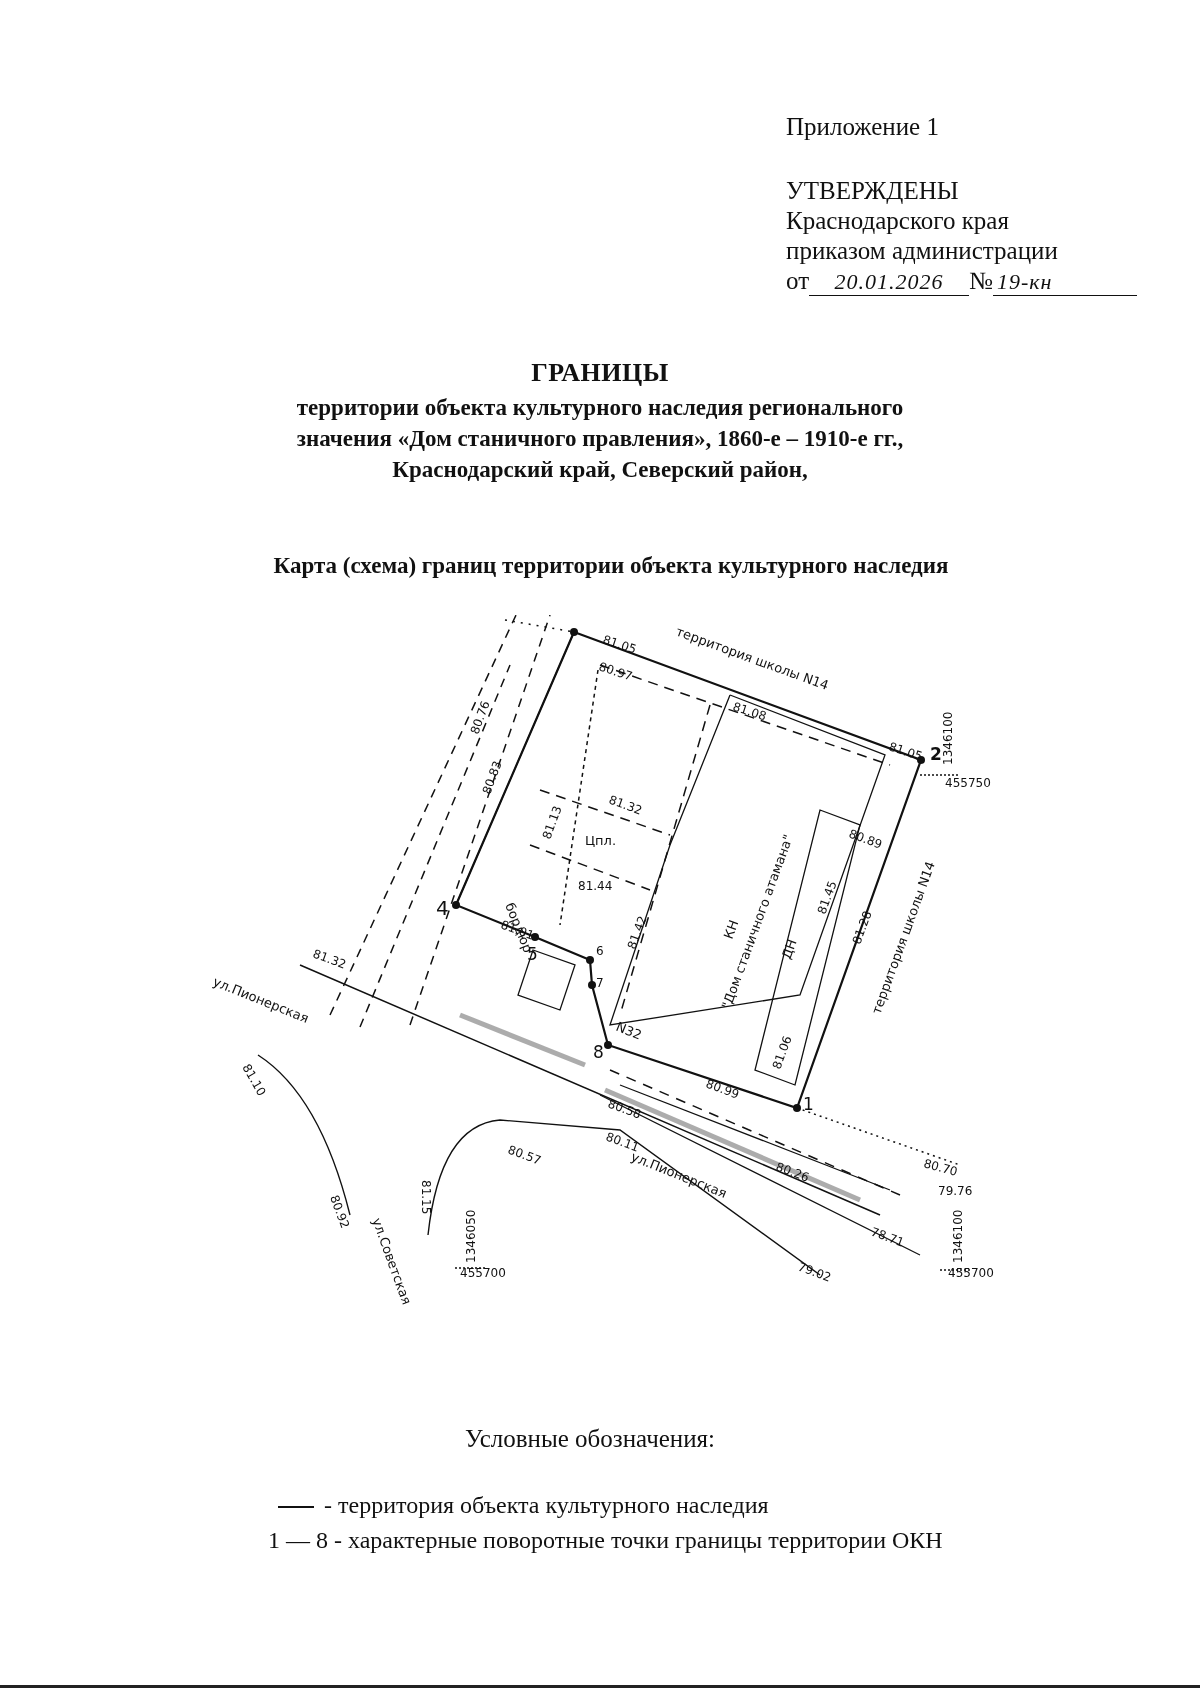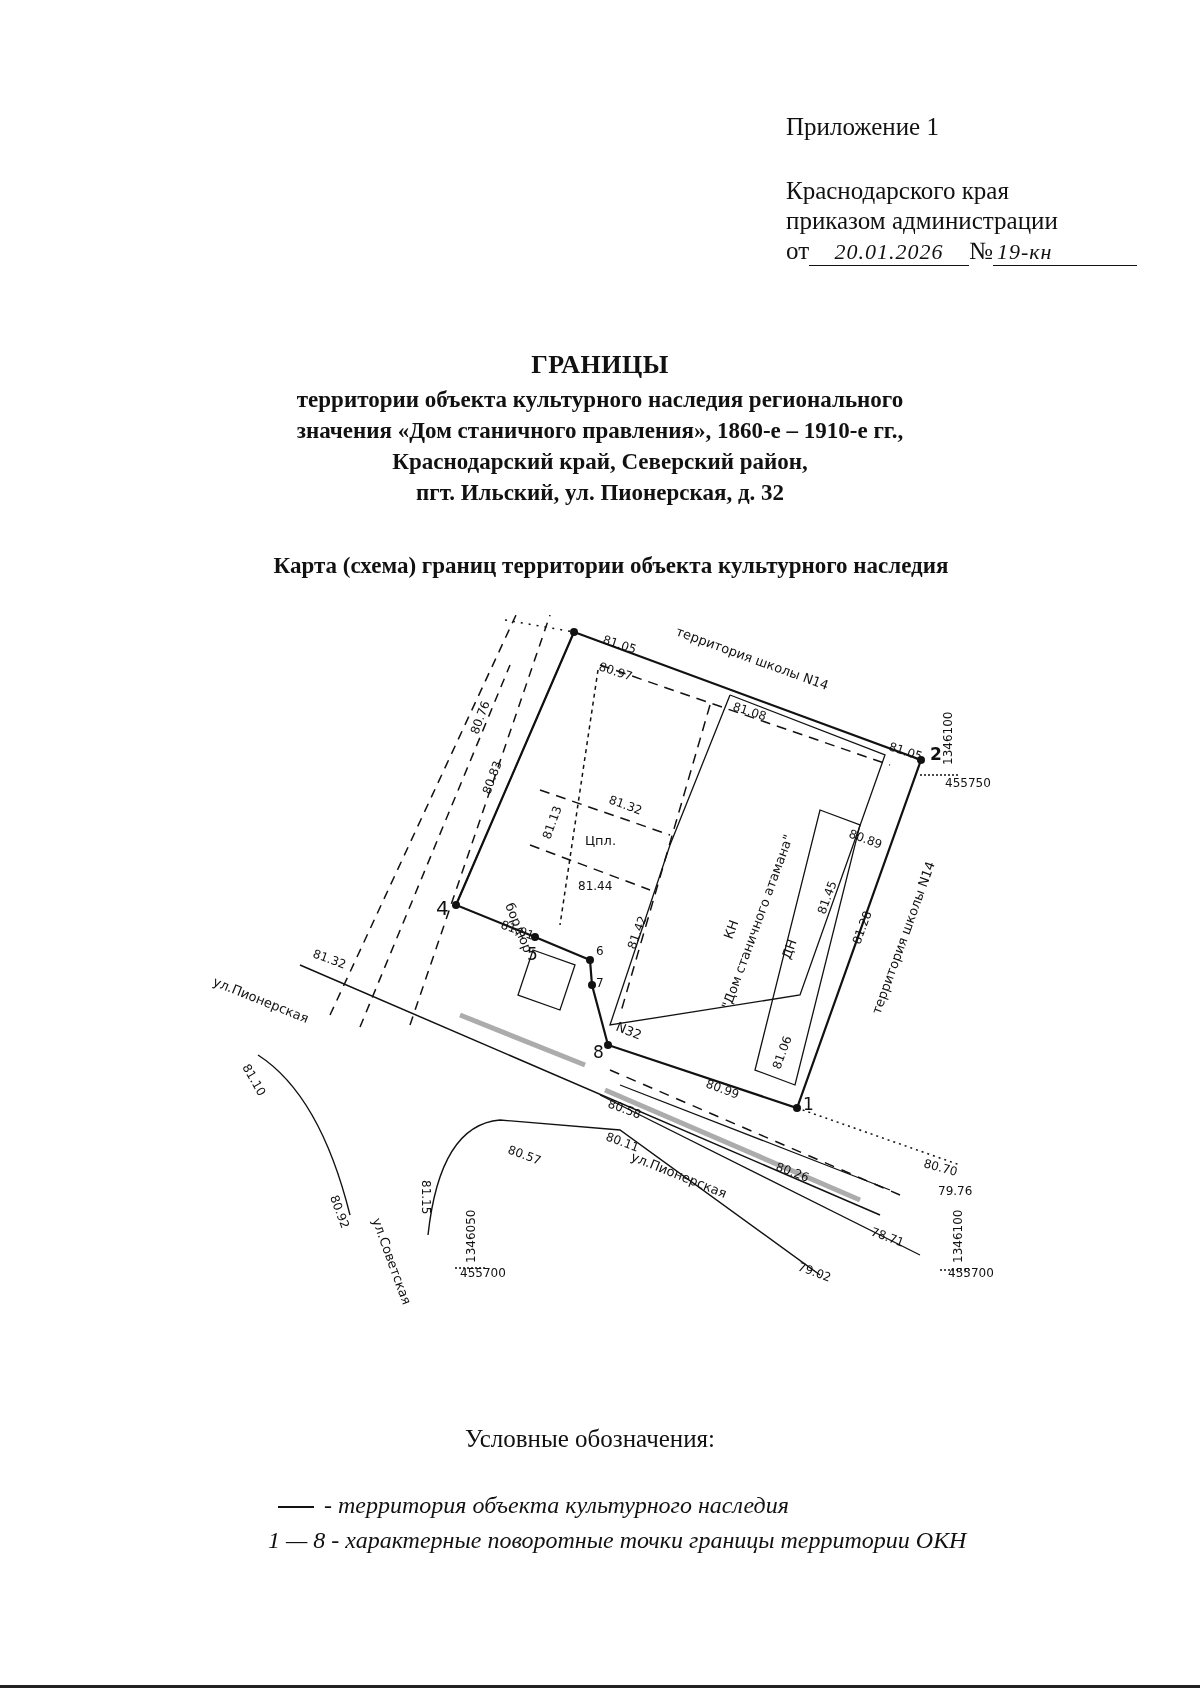"УТВЕРЖДЕНЫ" div.line { html: none -> <div>УТВЕРЖДЕНЫ</div> }
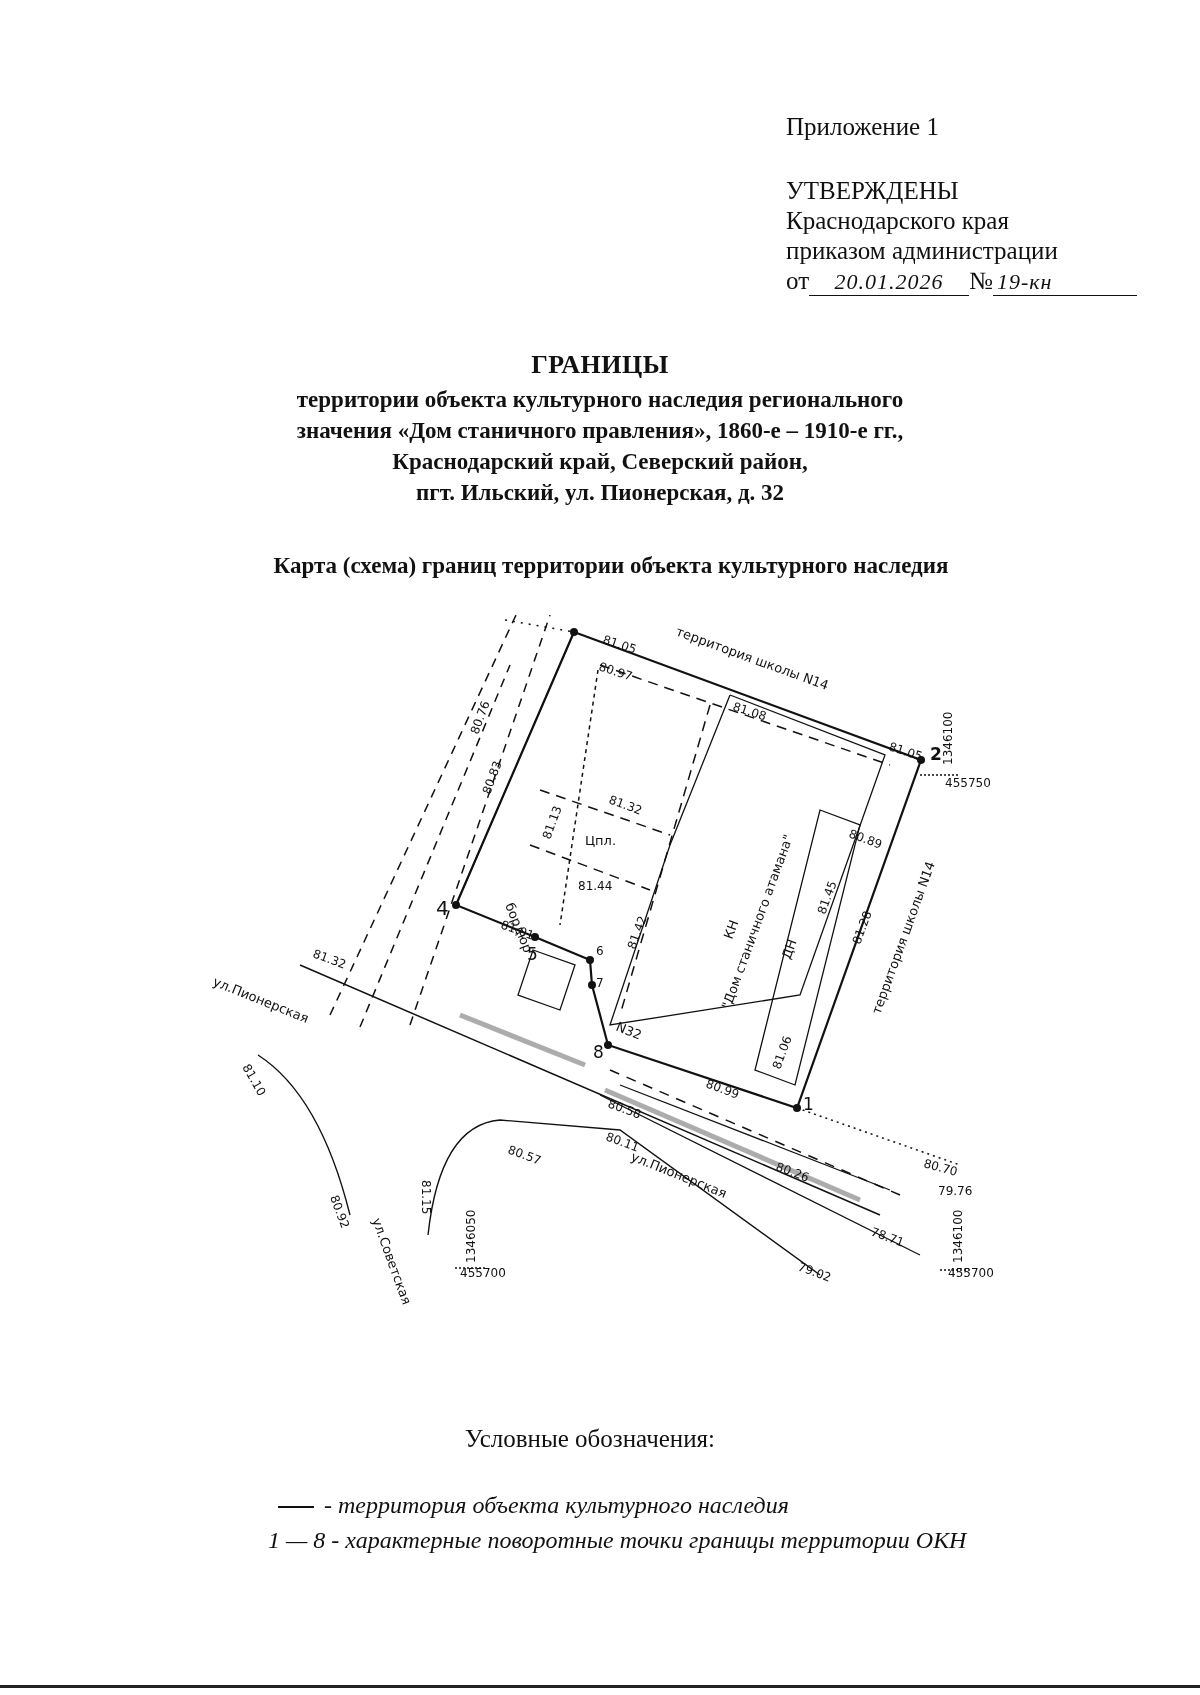"ГРАНИЦЫ" .title-block { top: 350px -> 358px }
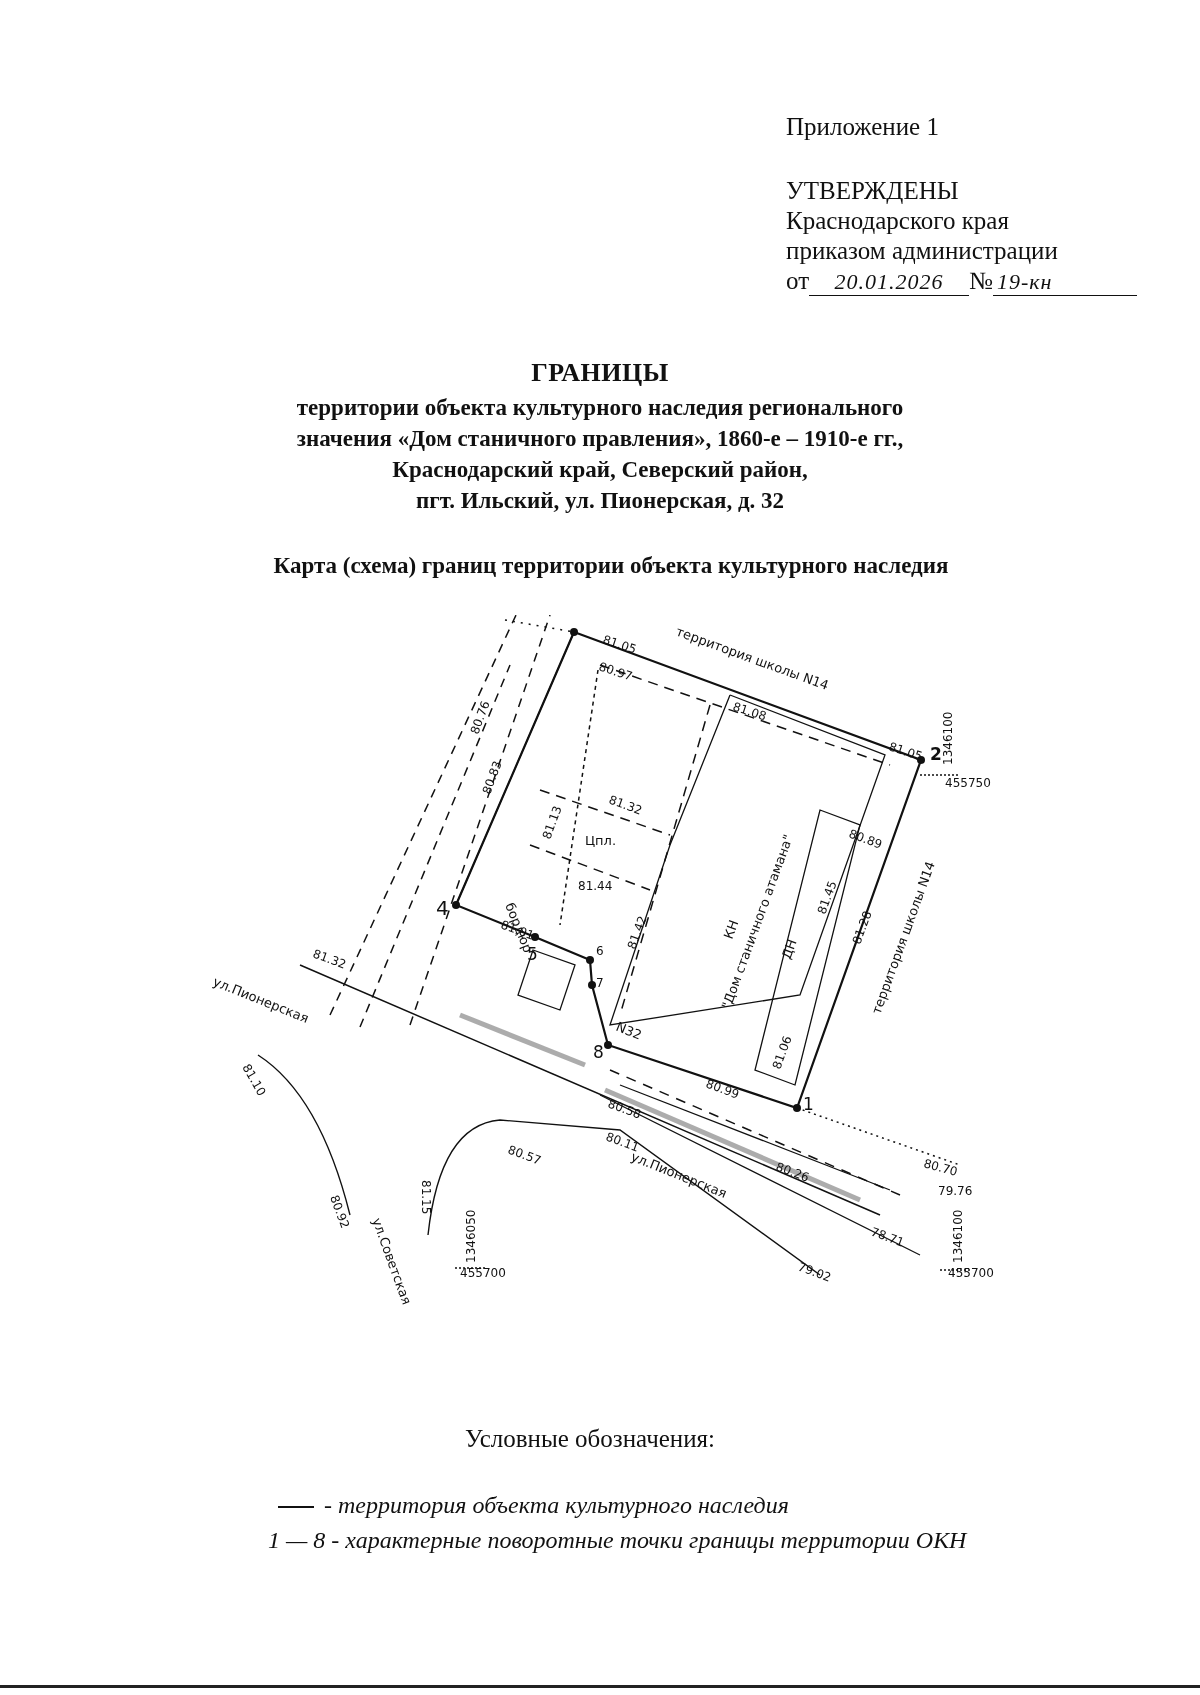"пгт. Ильский, ул. Пионерская, д." div.sub { html: <div>пгт. Ильский, ул. Пионерская, д. 32</div> -> none }
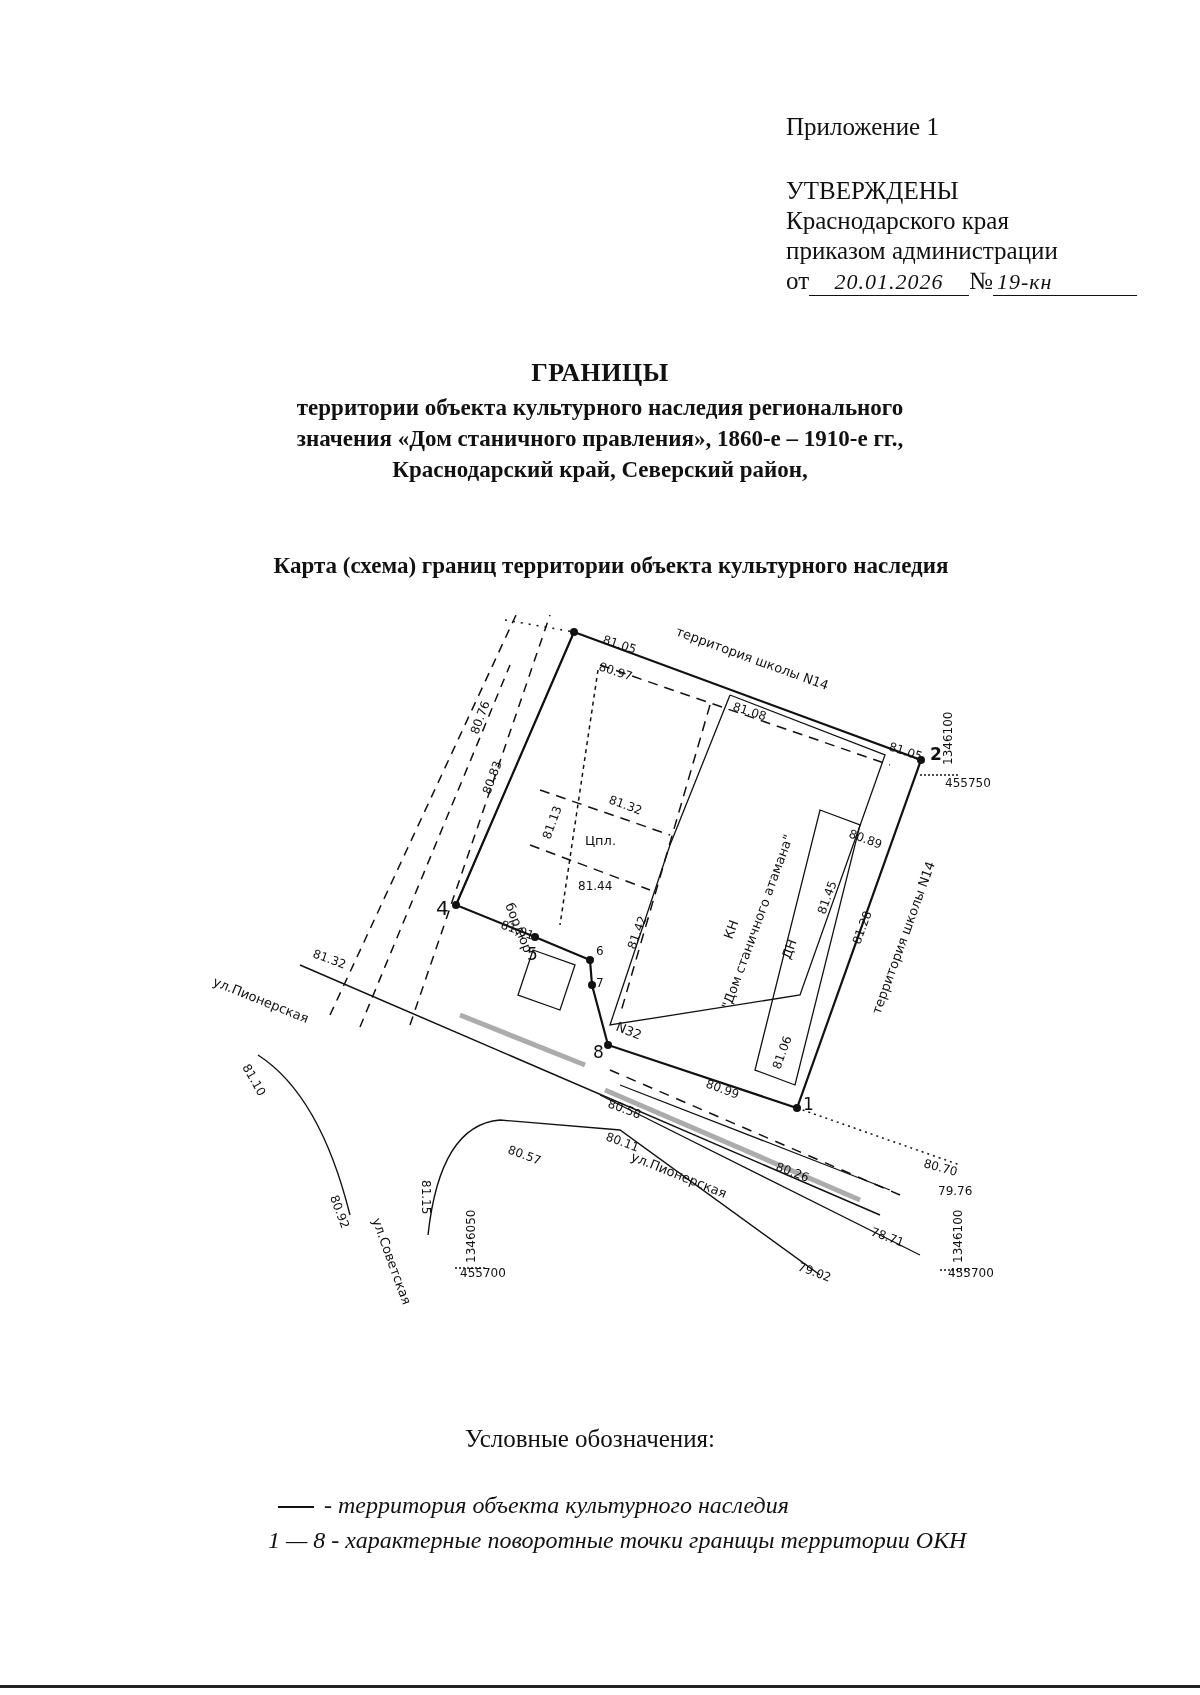"- территория объекта культурного" .legend-row { font-style: italic -> none }
